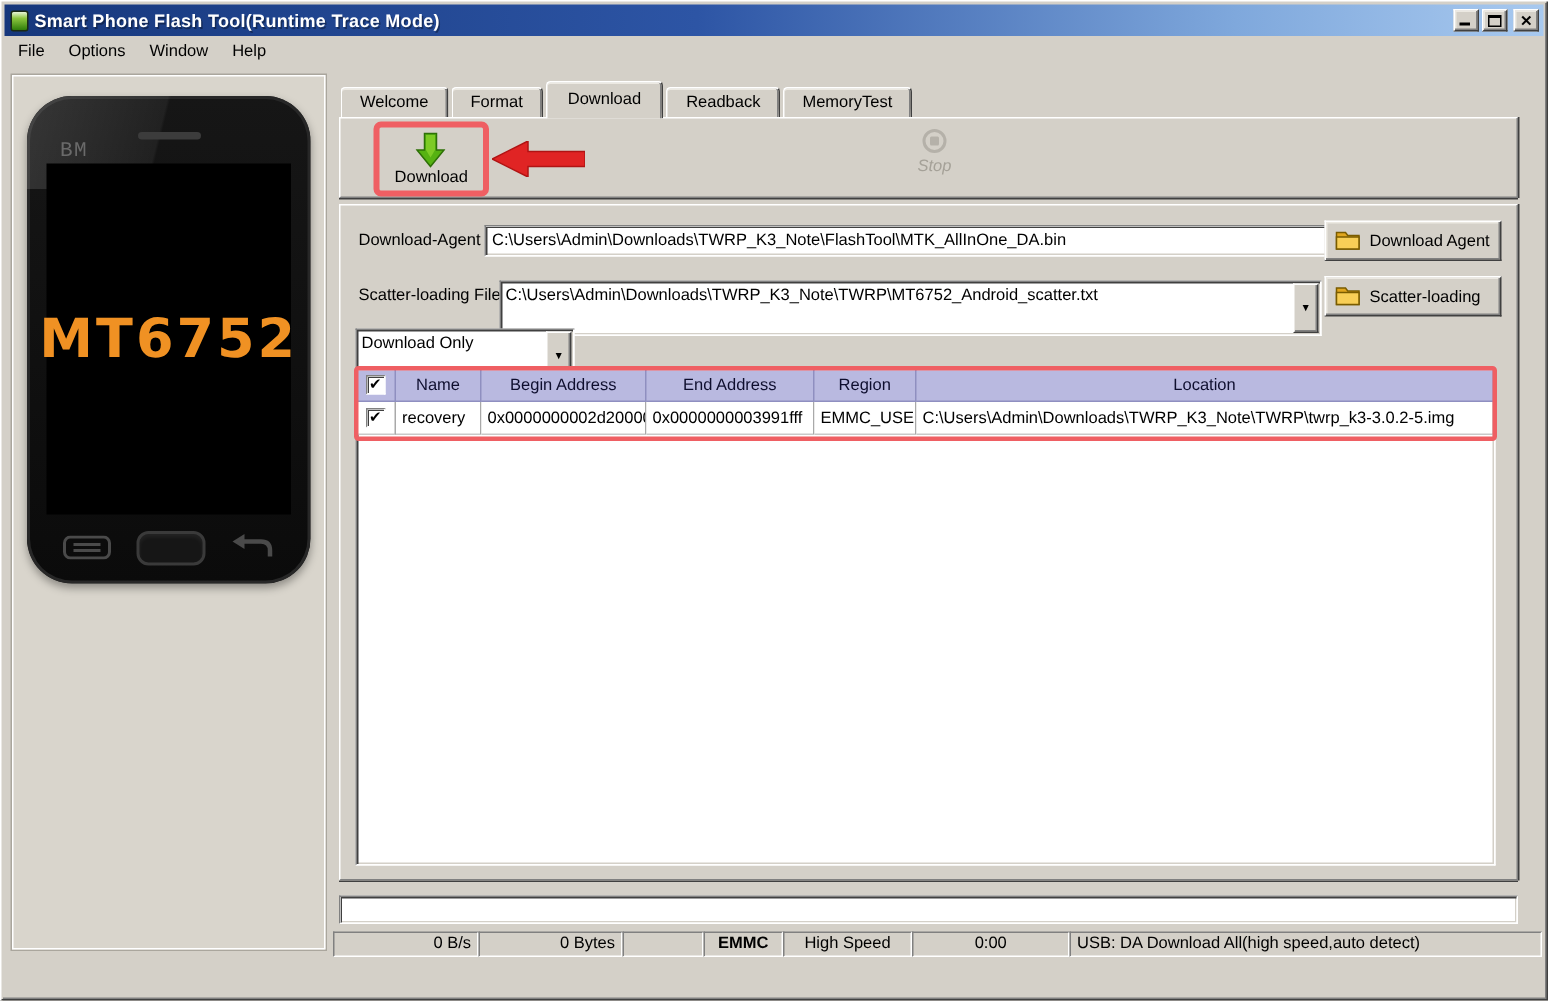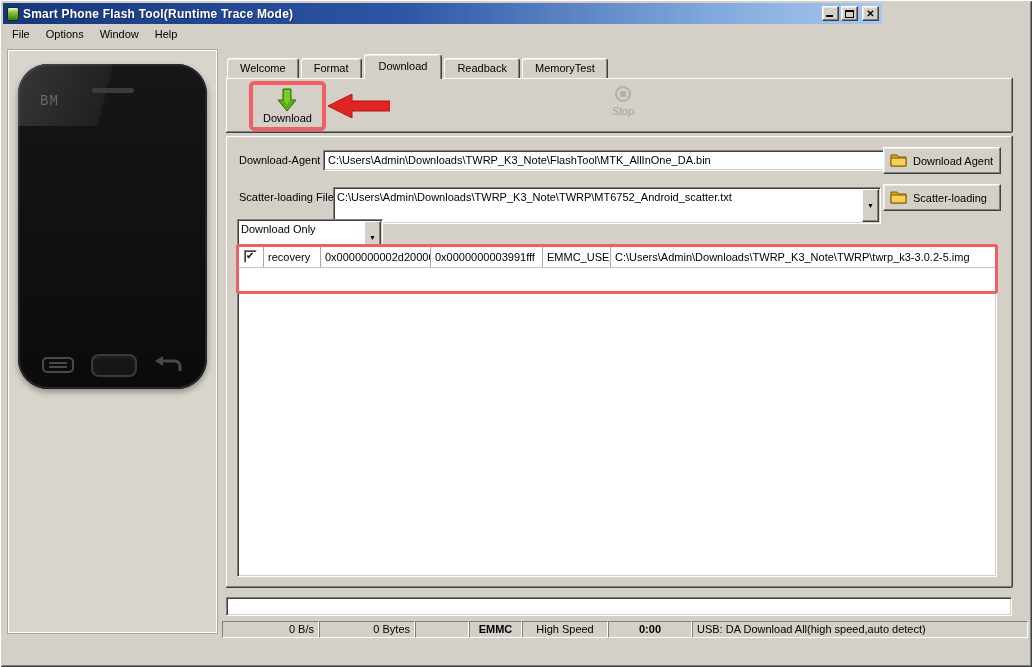"Smart Phone Flash Tool(Runtime Trace" .titlebar { width: 879px -> 1026px }
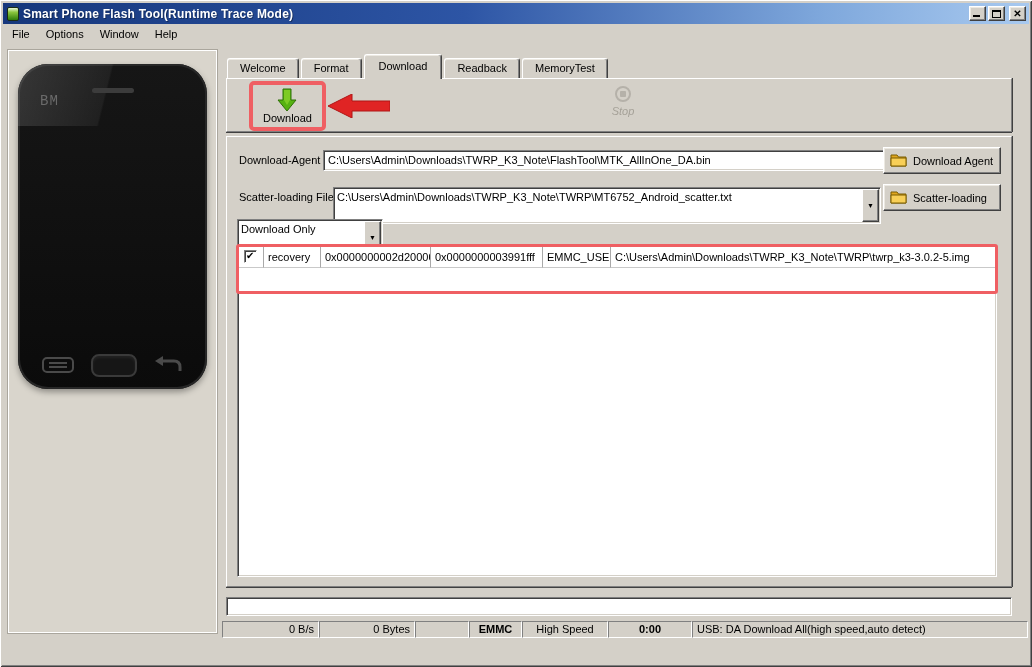"MT6752" div.screen { html: none -> <div> <span>MT6752</span> </div> }
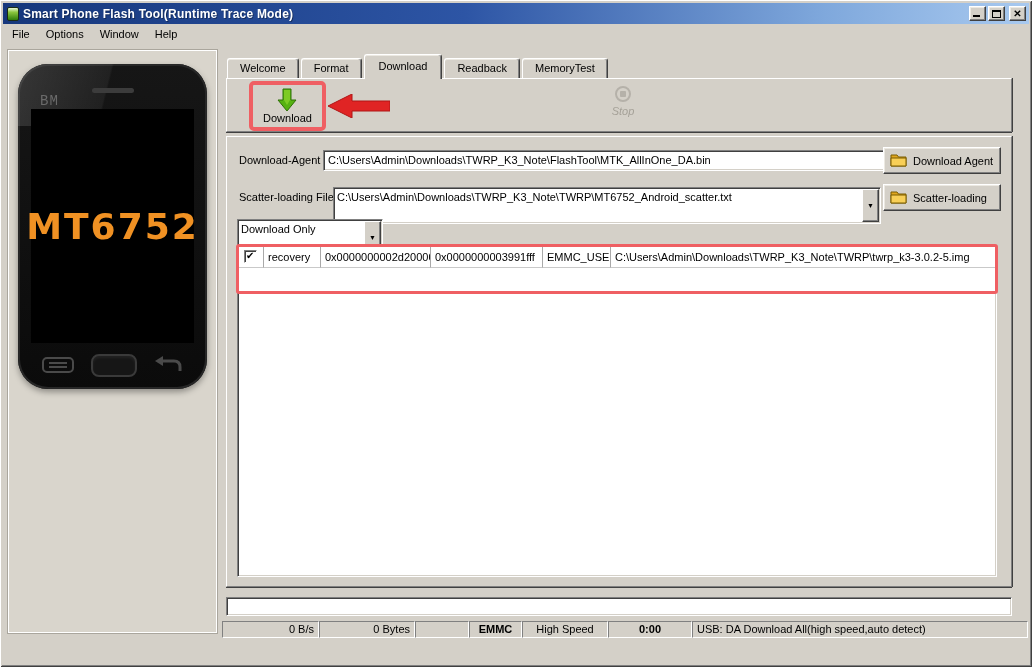"Name" div.trow { html: none -> <div> <div> <div></div> </div> <div>Name</div> <div>Begin Address</div> <div>End Address</div> <div>Region</div> <div>Location</div> </div> }
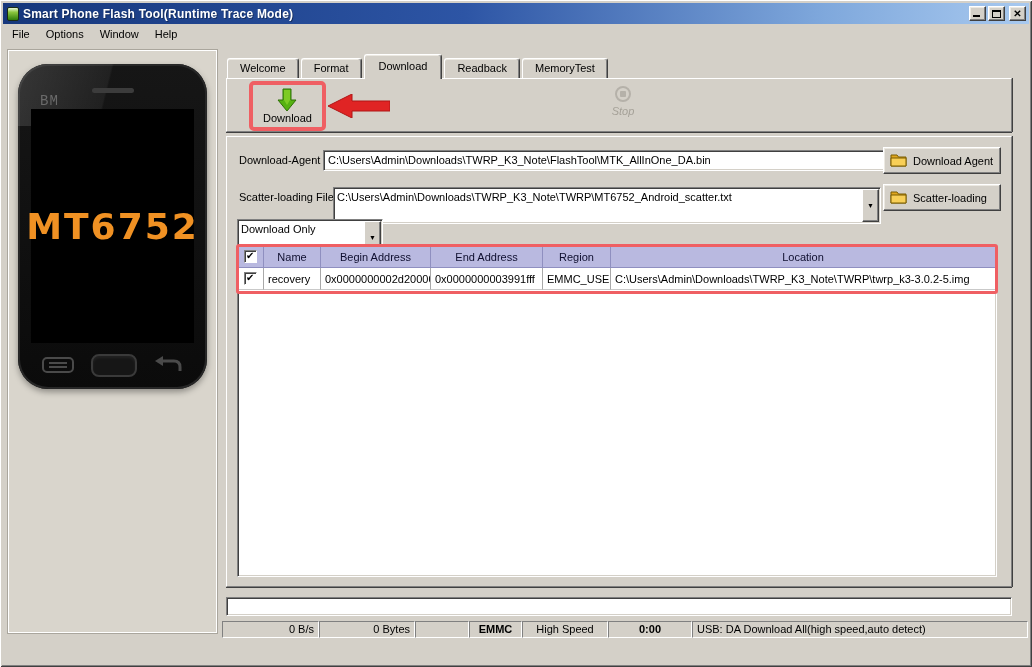"0:00" div.scell { font-weight: bold -> none; width: 84px -> 105px }
